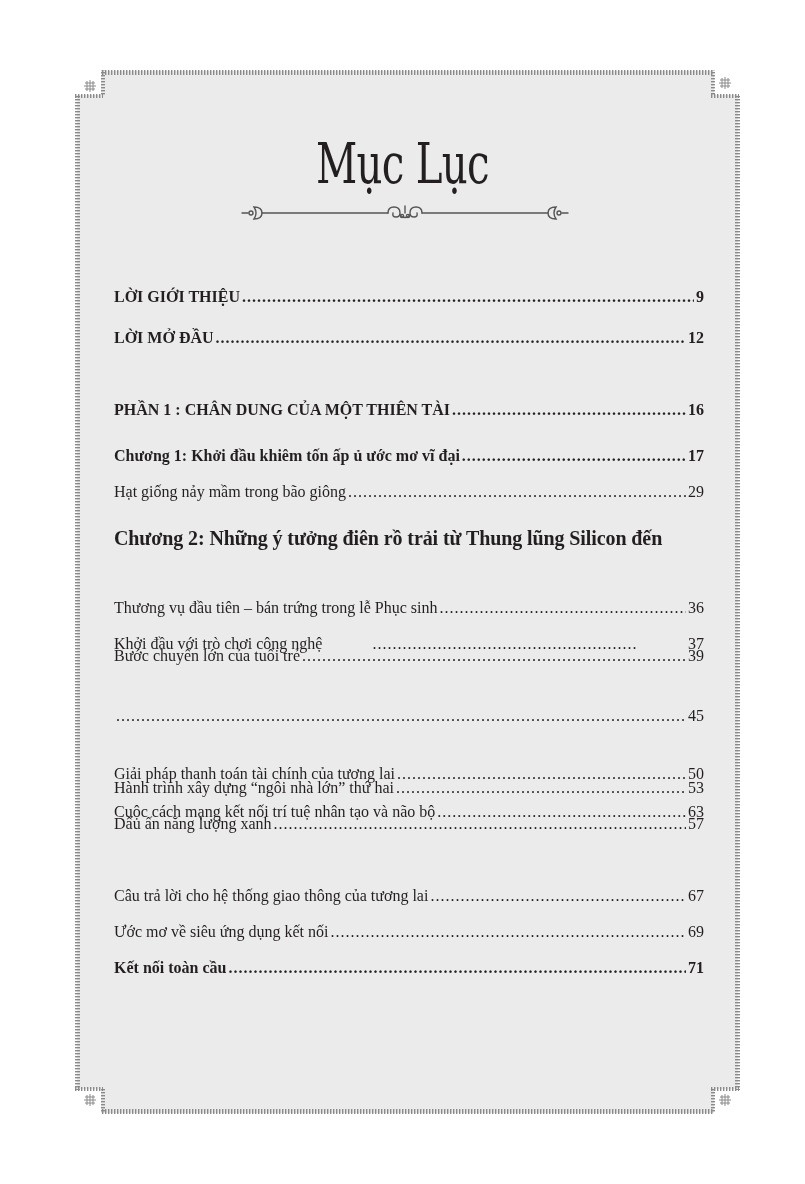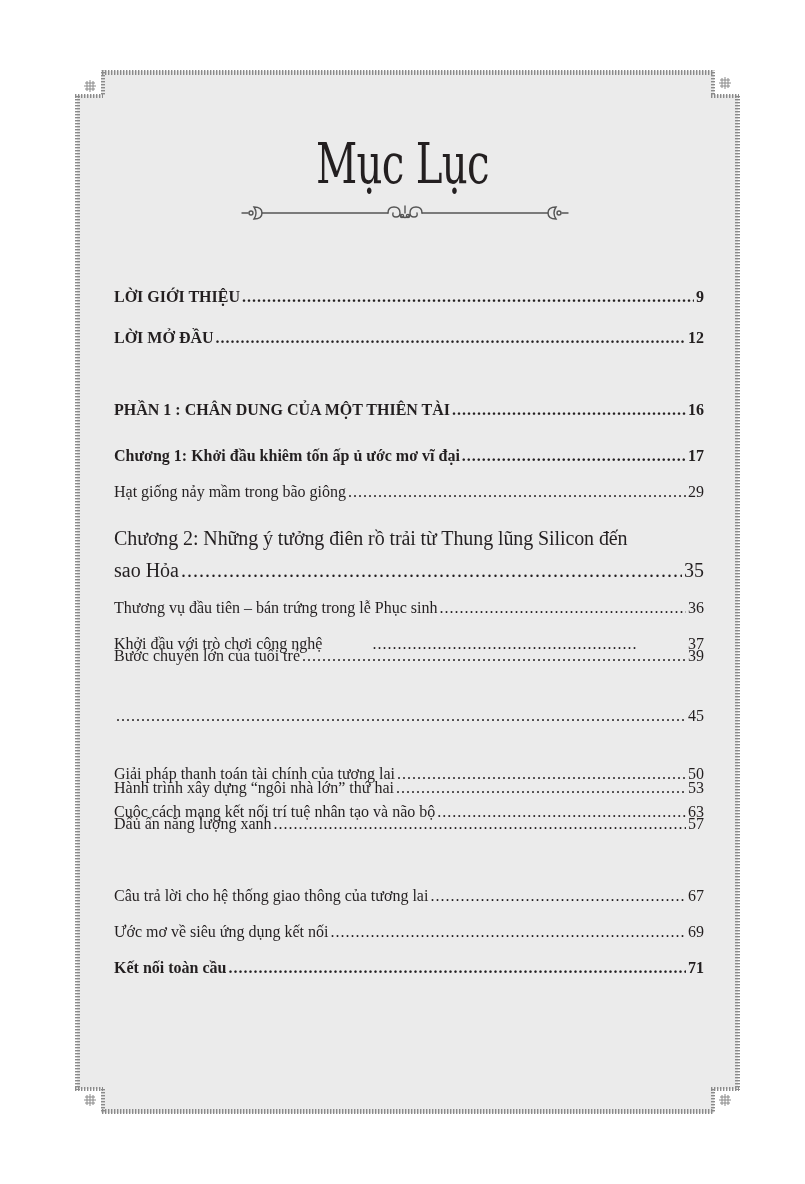"Chương 2: Những ý tưởng" .entry-multi { font-weight: normal -> bold }
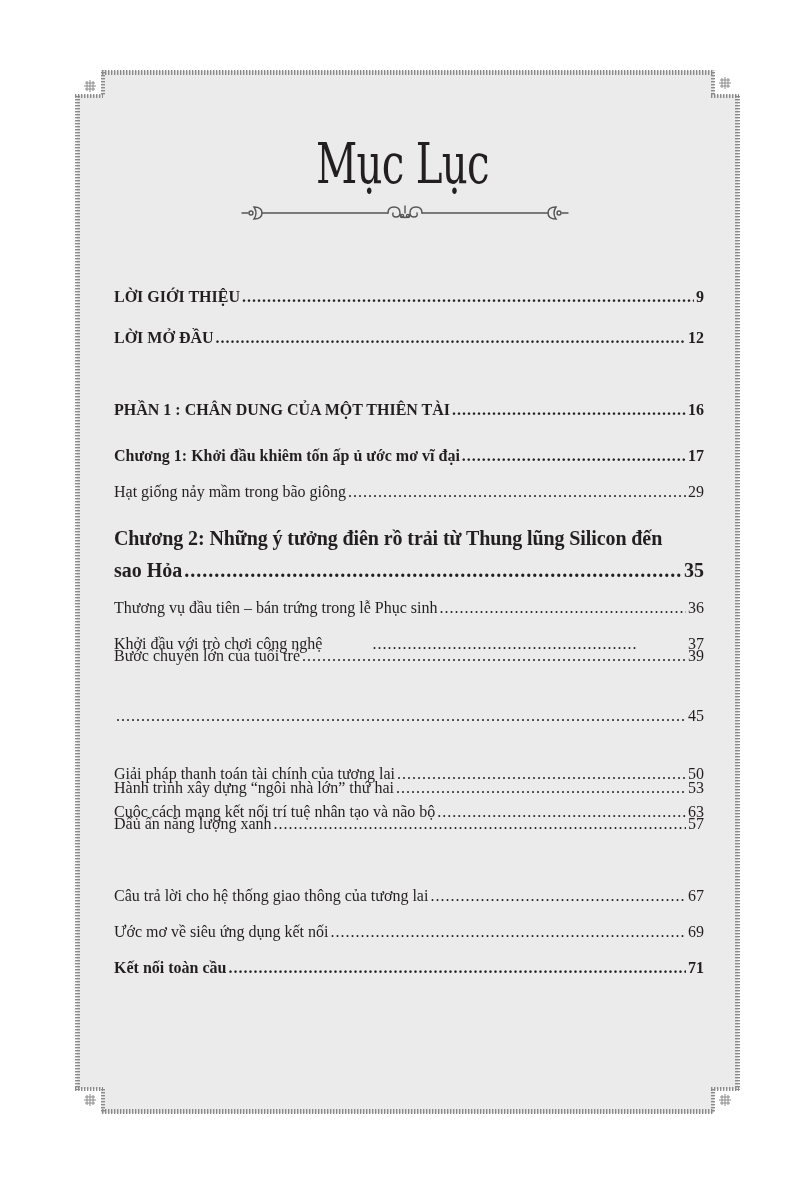"sao Hỏa" div.line2 { html: <div> <span>sao Hỏa</span> <span></span> <span>35</span> </div> -> none }
